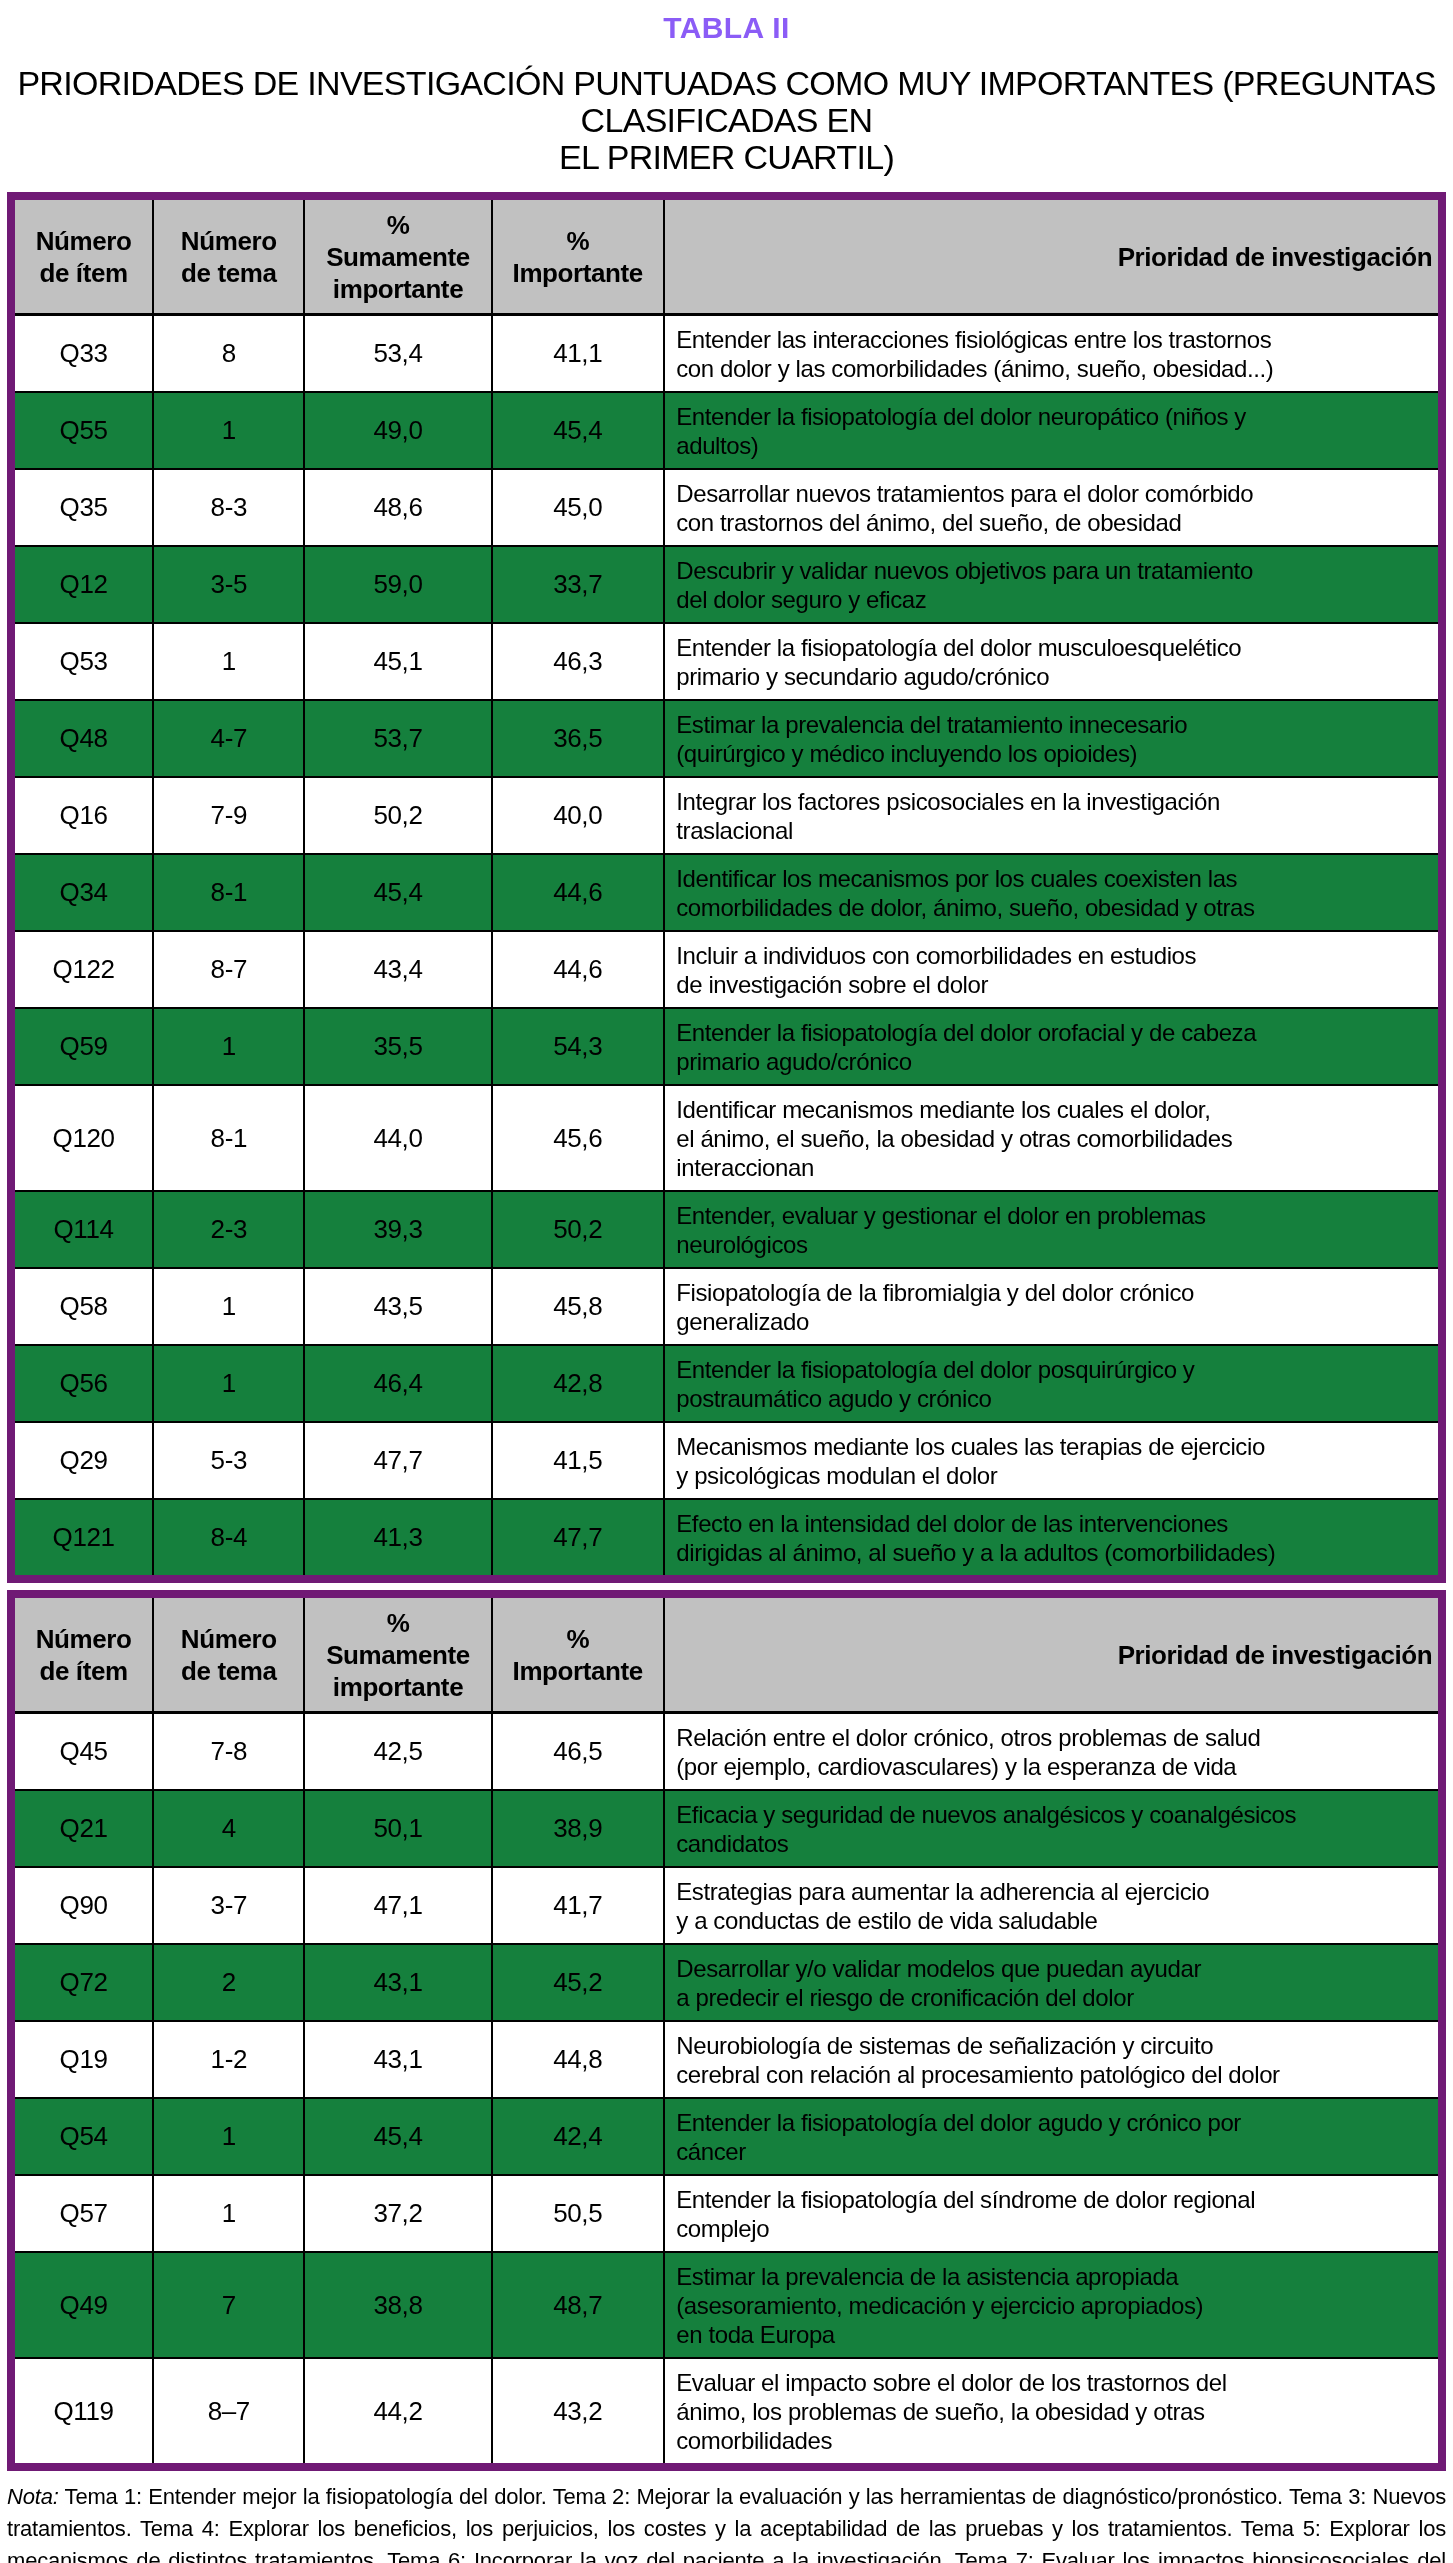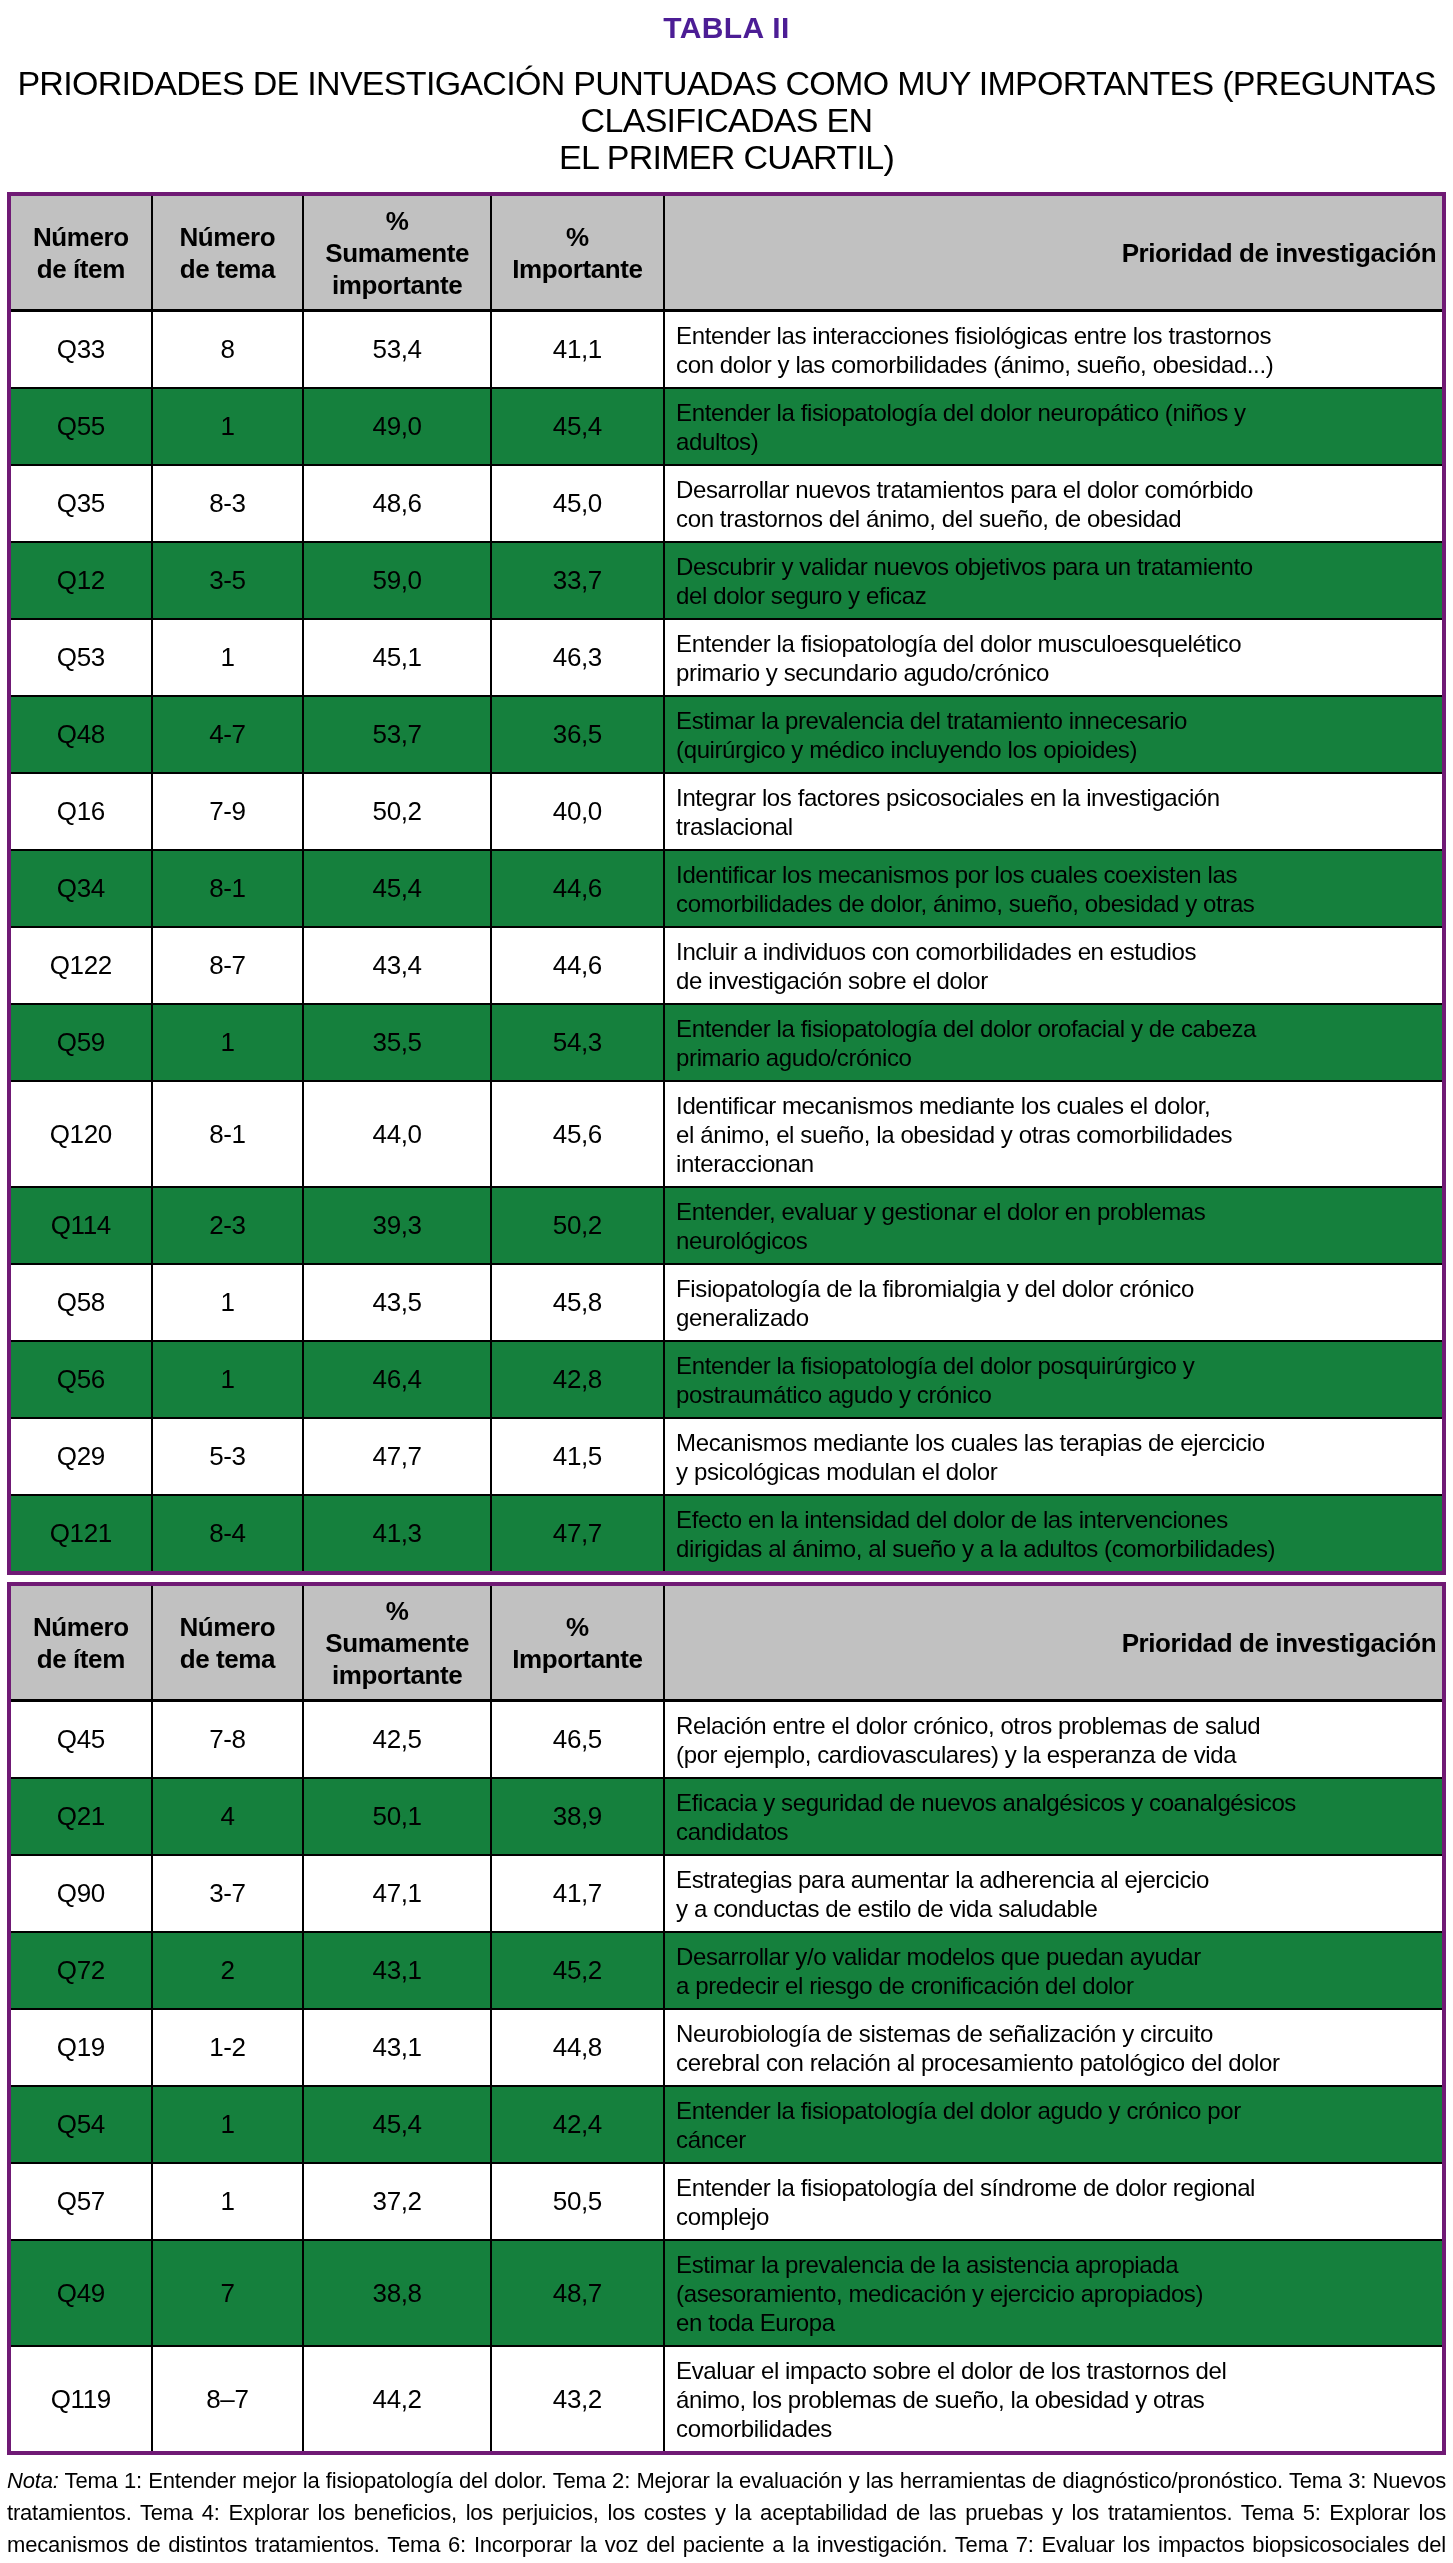"TABLA II" .title { color: #4c1d95 -> #8b5cf6 }
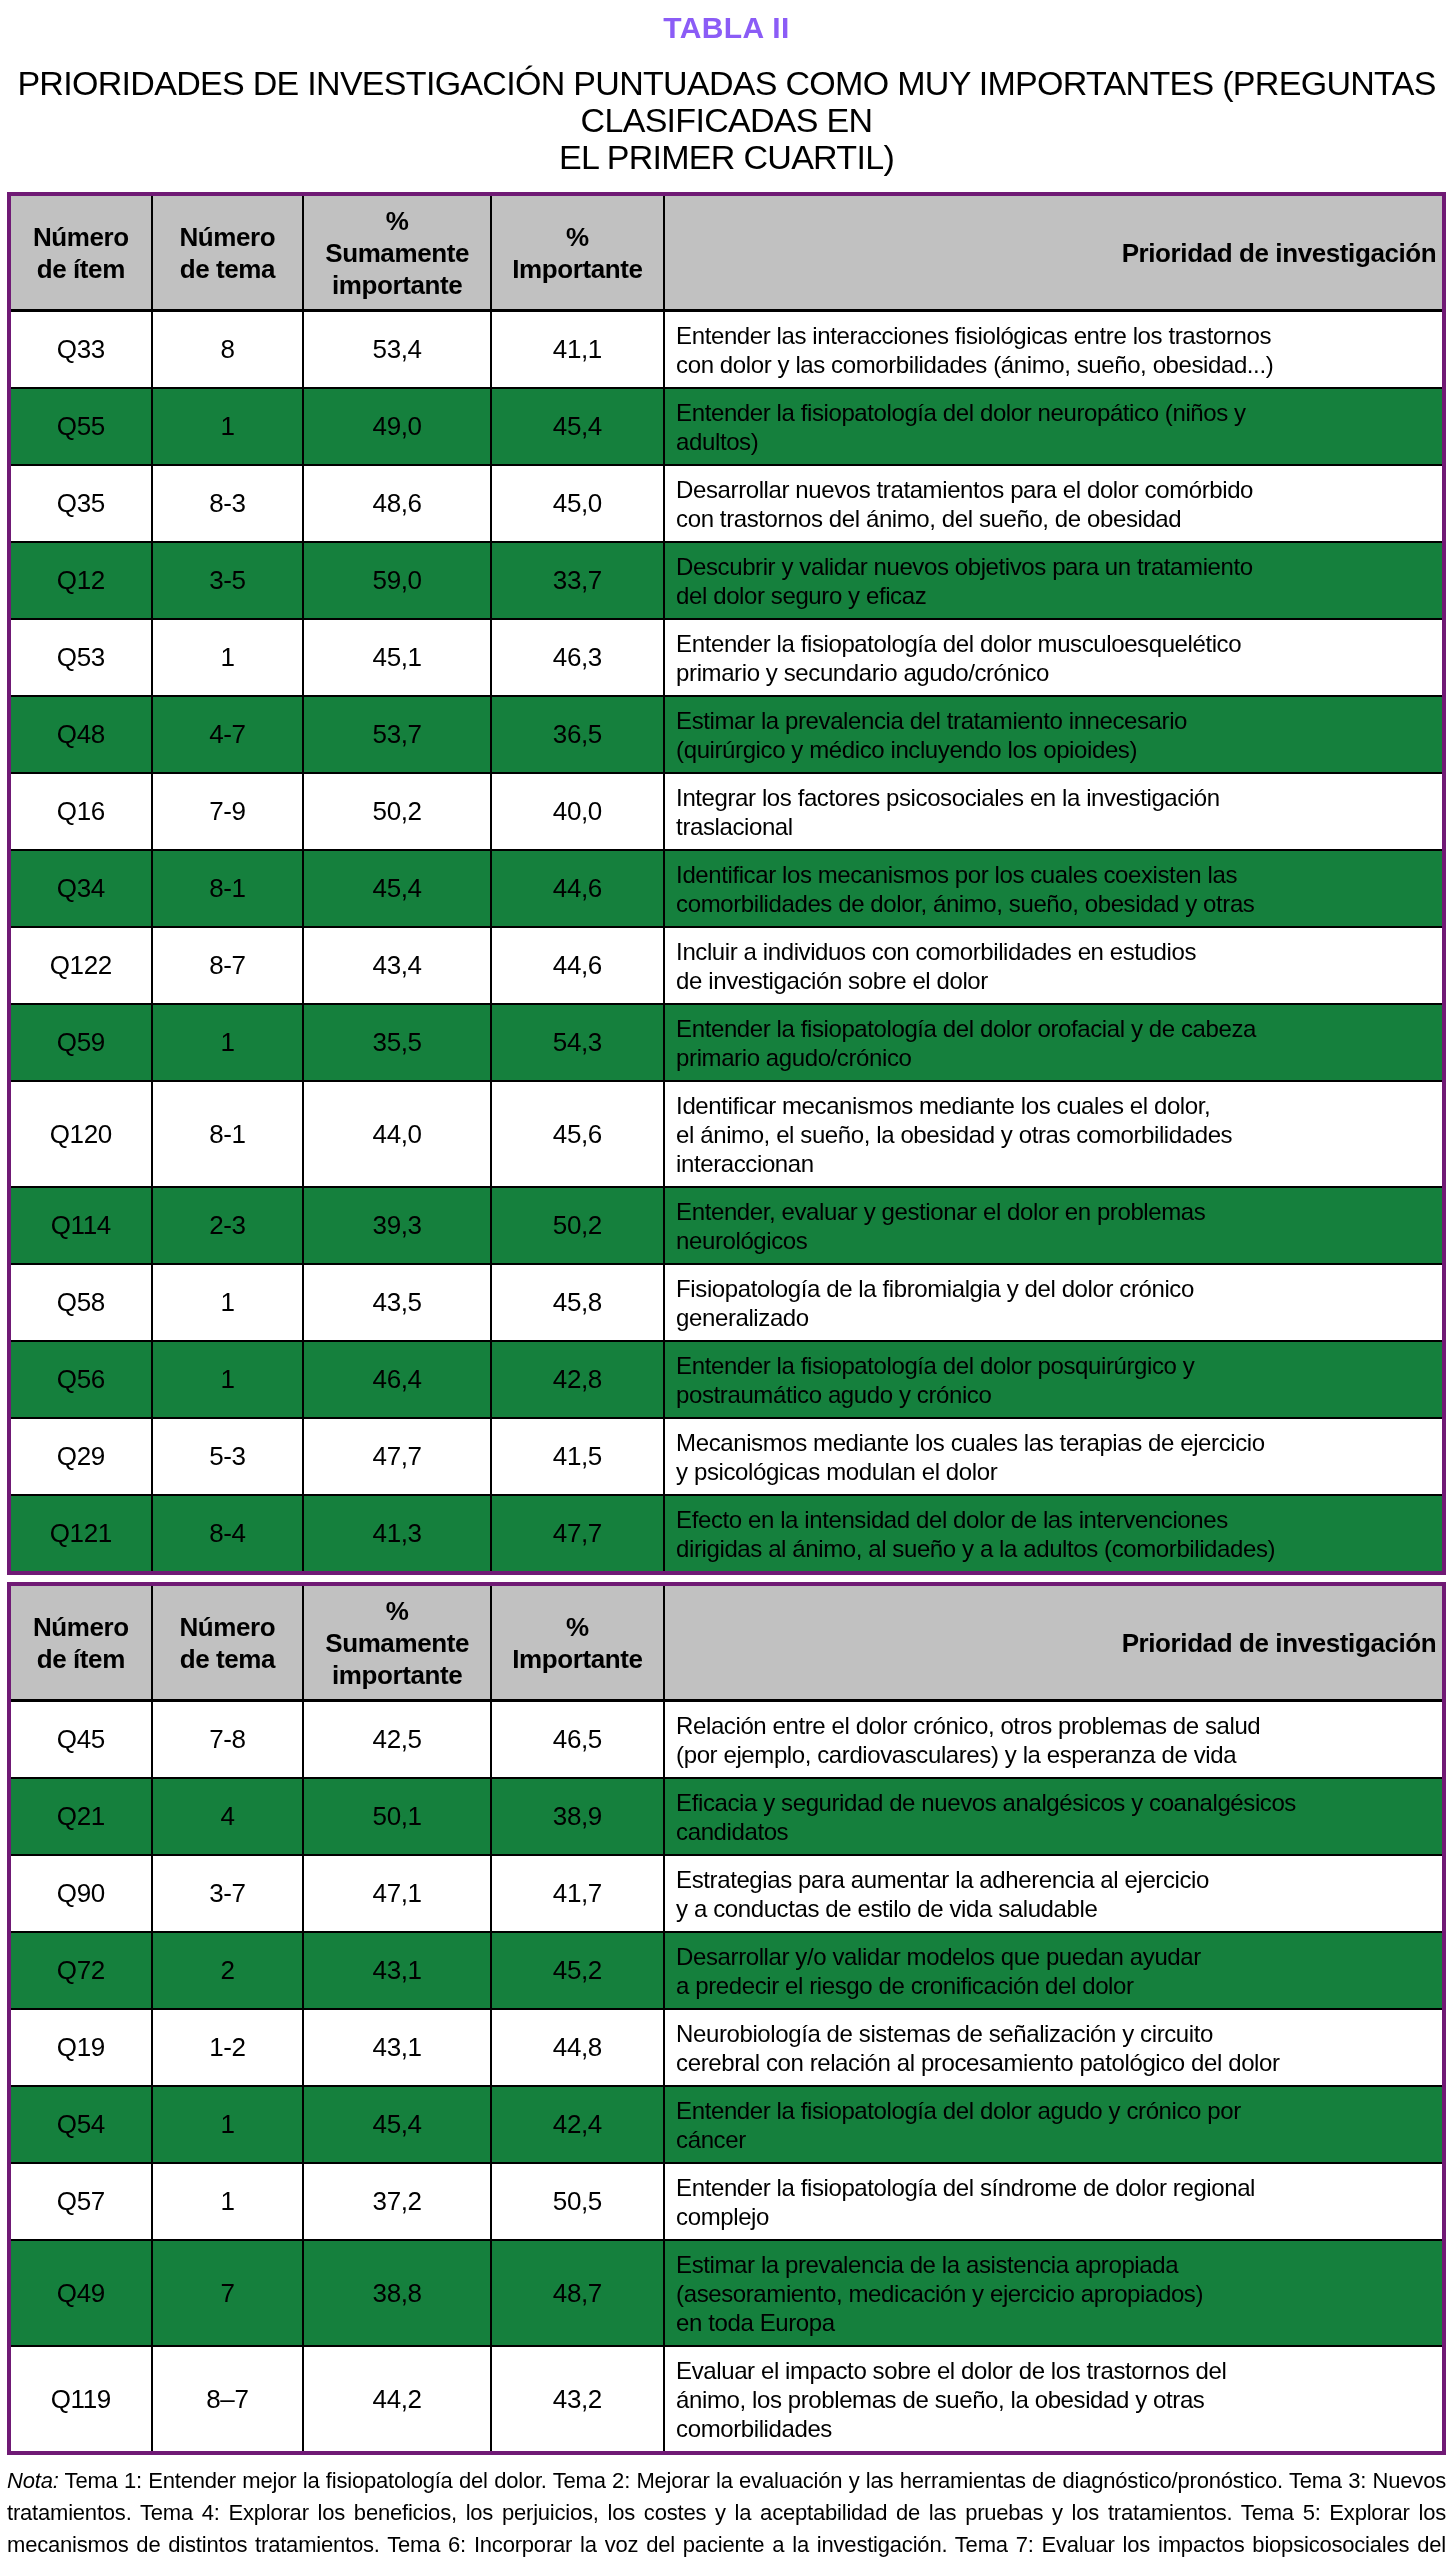"Número" table.ptable { border: 4px solid #701a75 -> 8px solid #701a75 }
